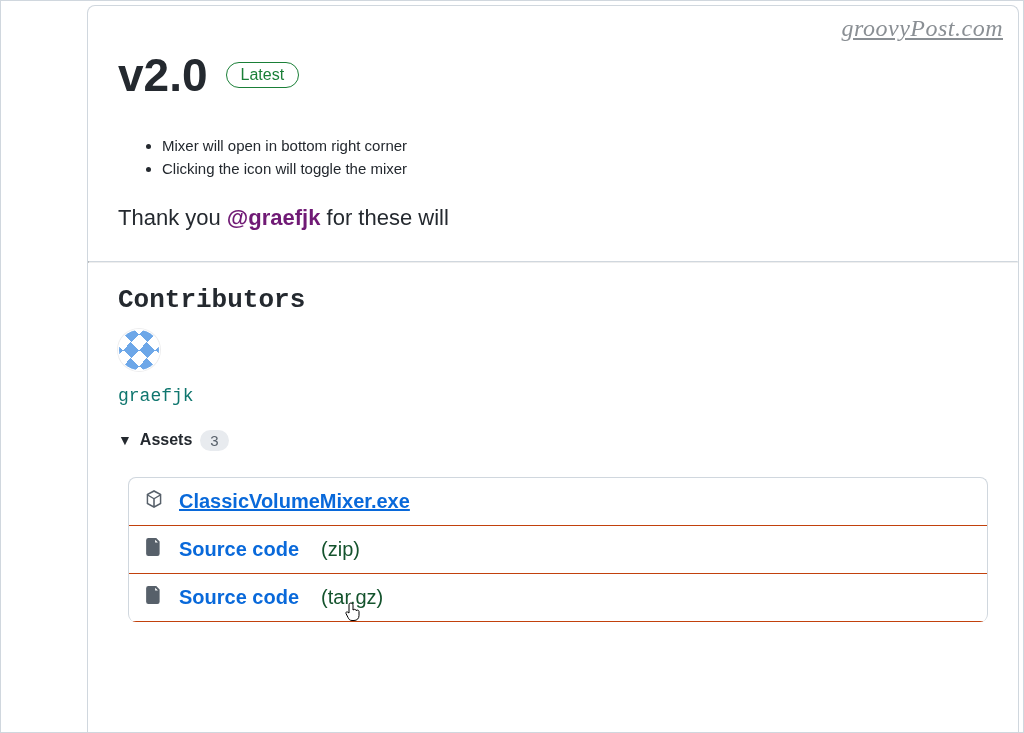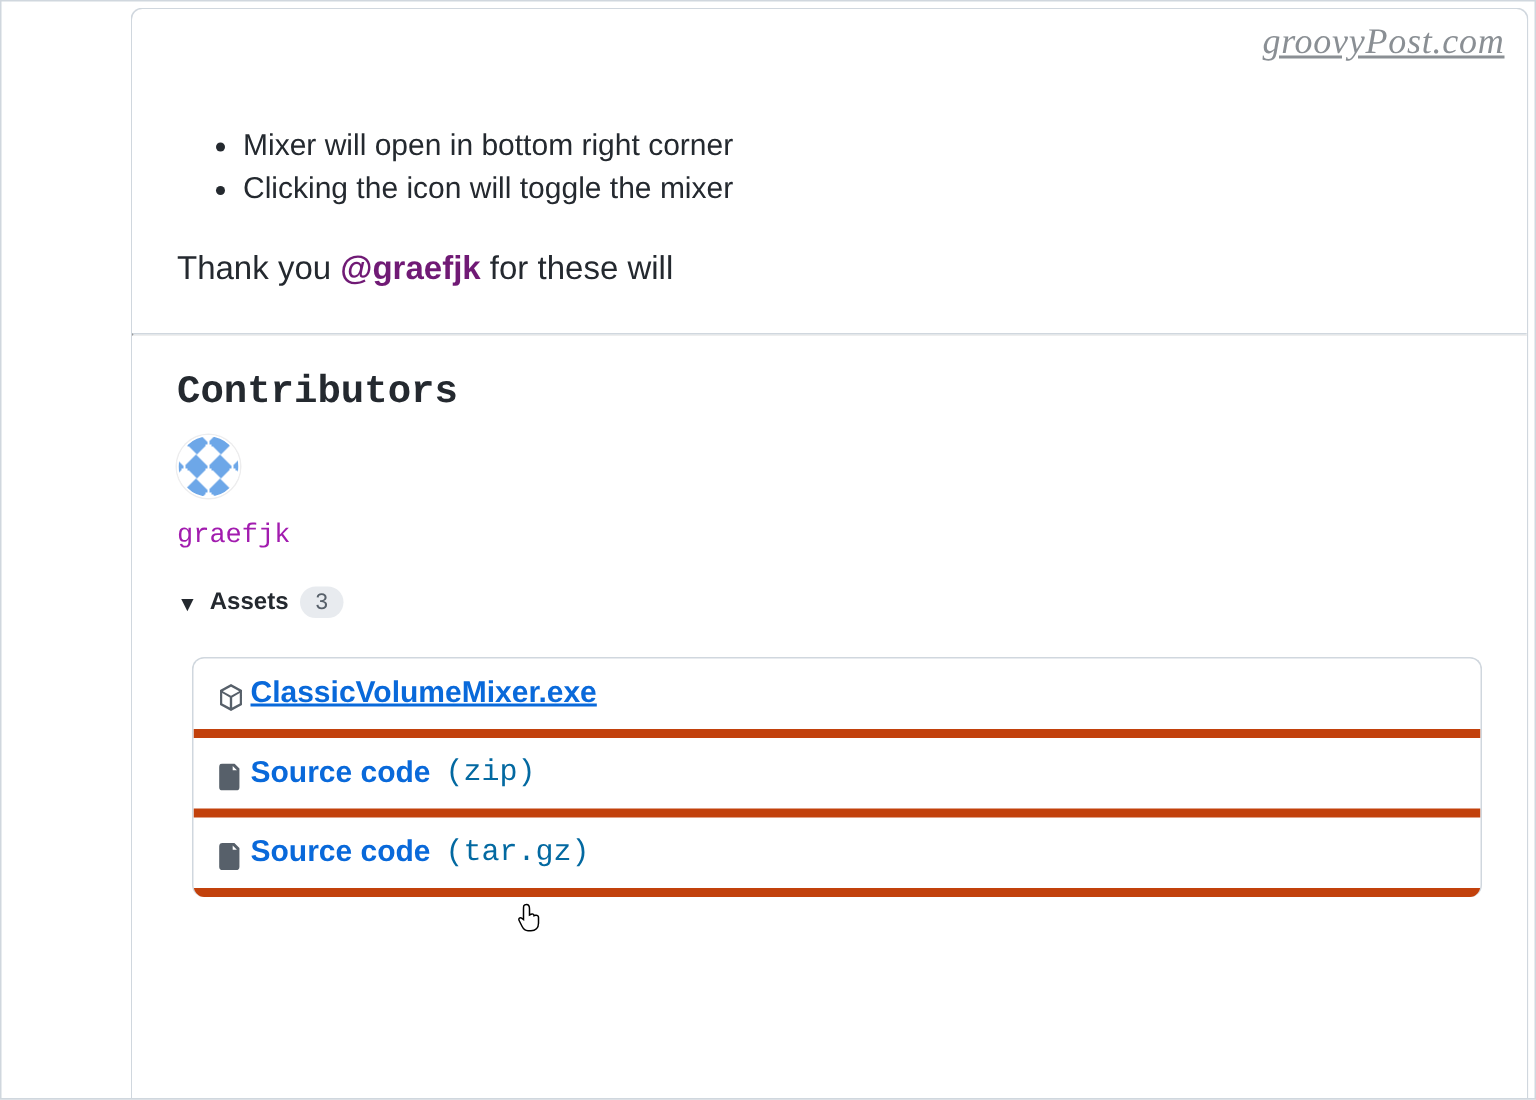"v2.0" div.title-row { html: none -> <div> <h1>v2.0</h1> <span>Latest</span> </div> }
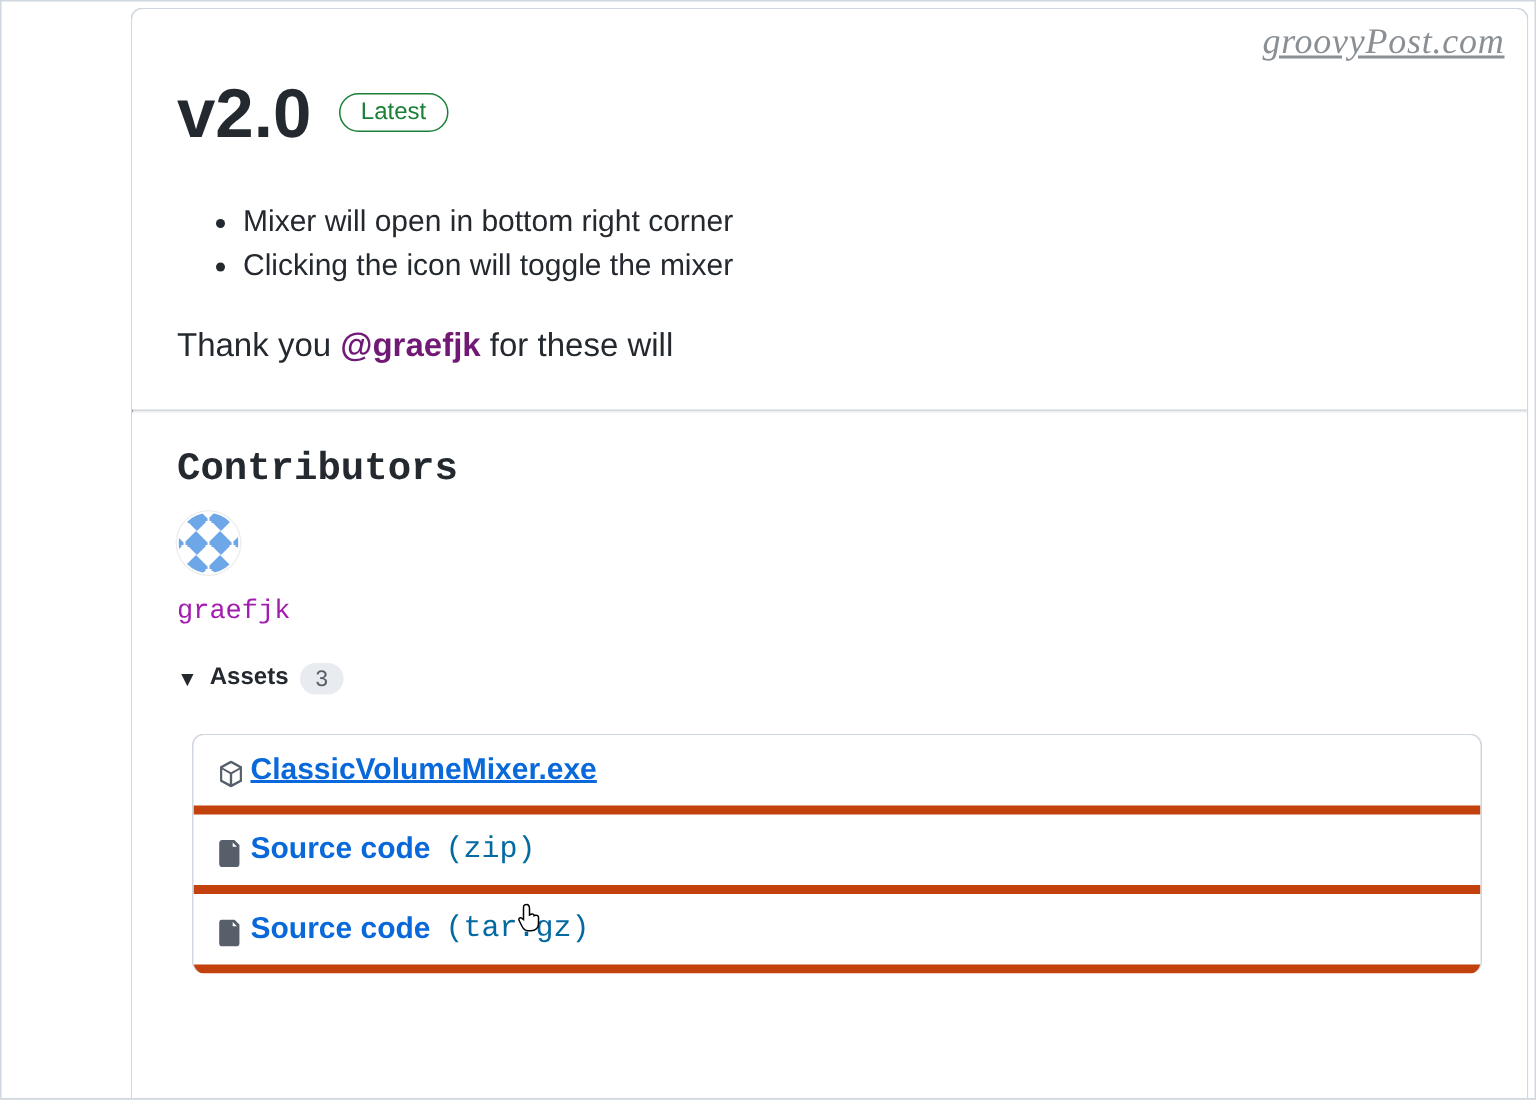"Mixer will open in bottom" .notes { font-size: 20px -> 15px }
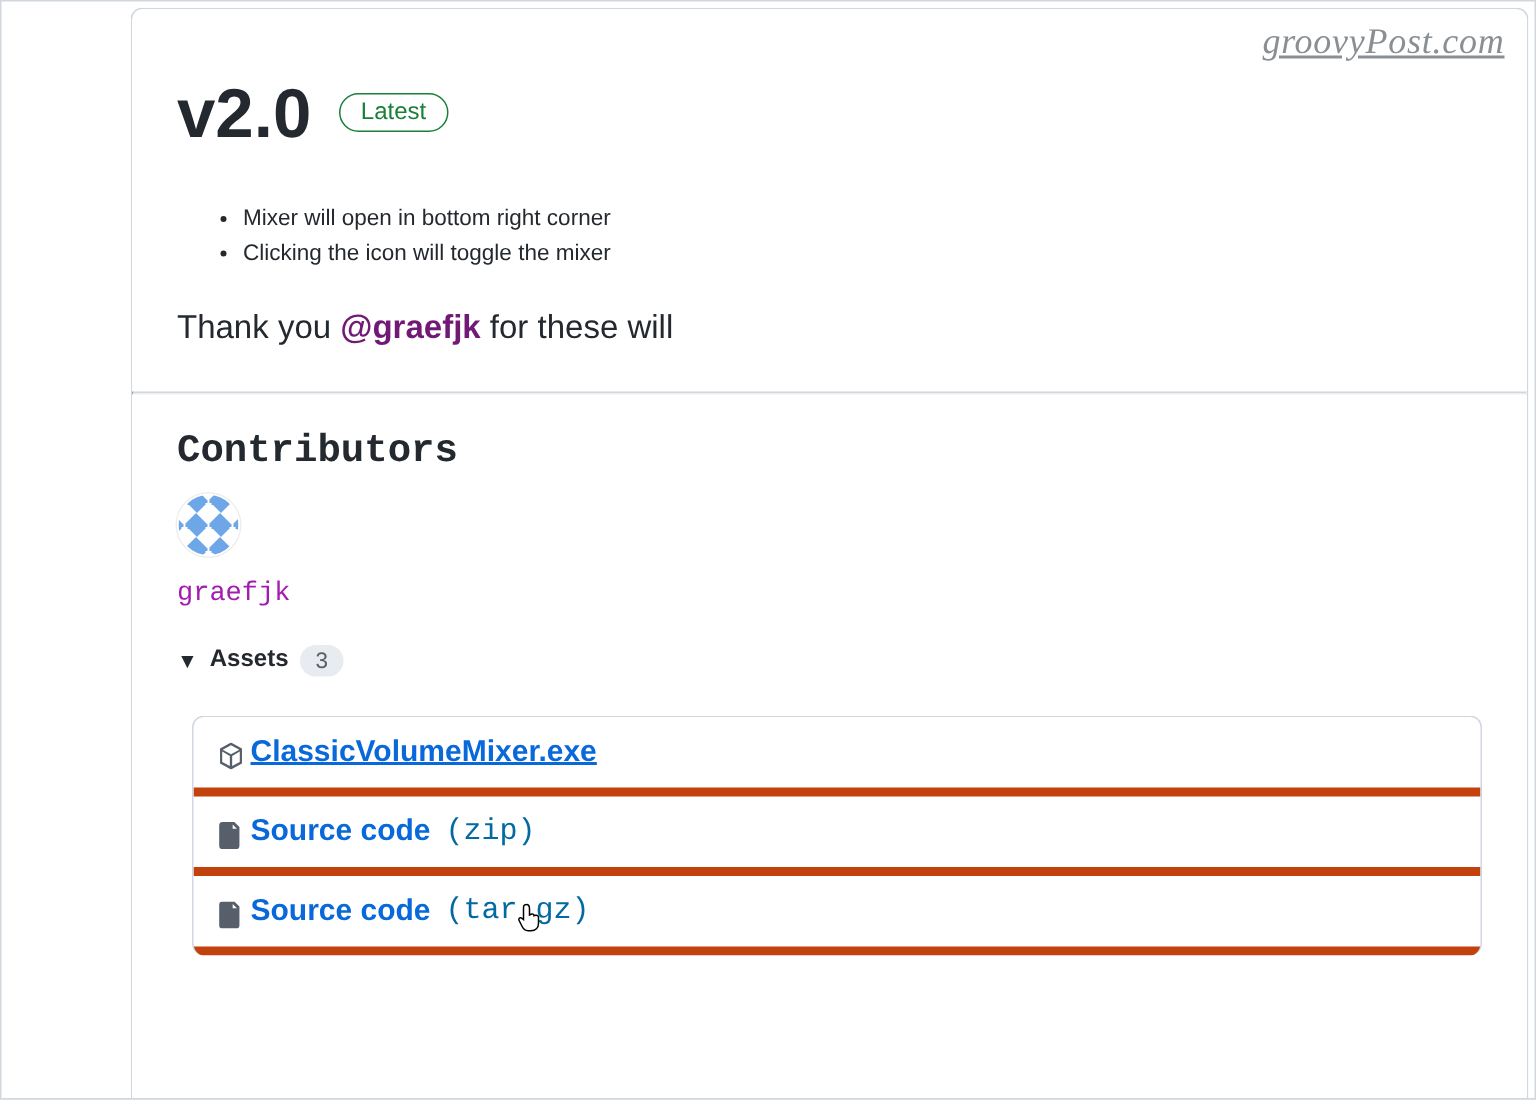"graefjk" .contrib-name { color: #a21caf -> #0f766e }
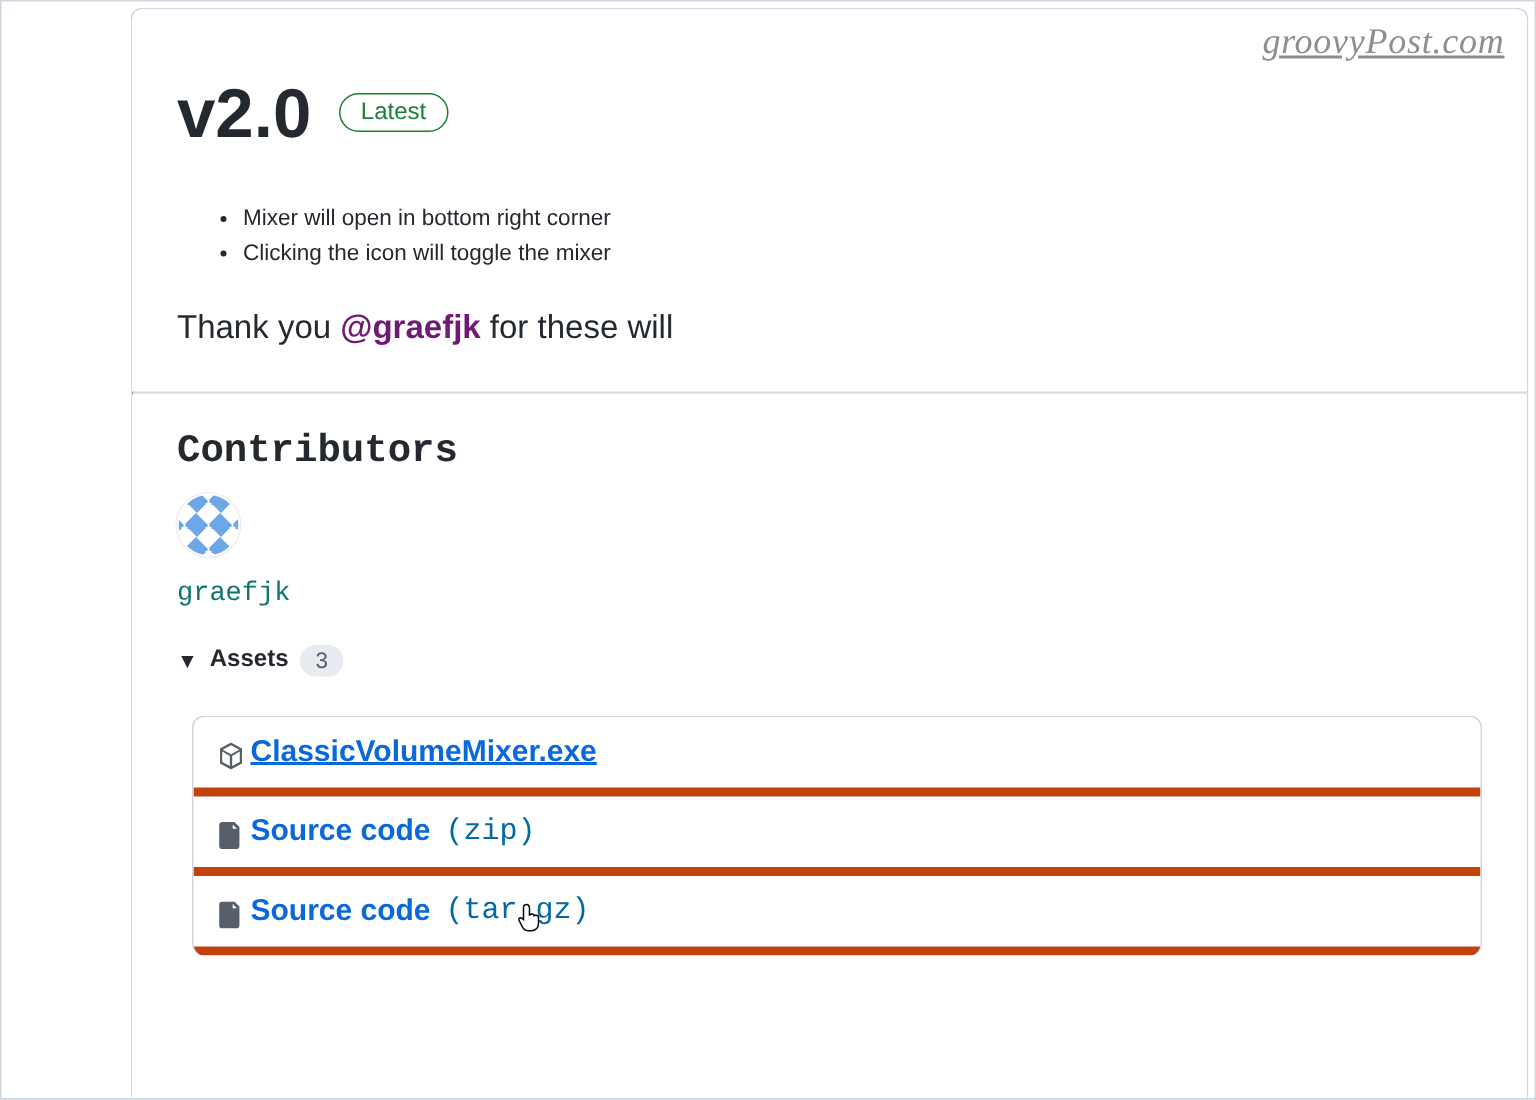"ClassicVolumeMixer.exe" .asset-row { align-items: flex-end -> flex-start; border-bottom: 6px solid #c2410c -> 1px solid #c2410c; gap: 4px -> 16px }
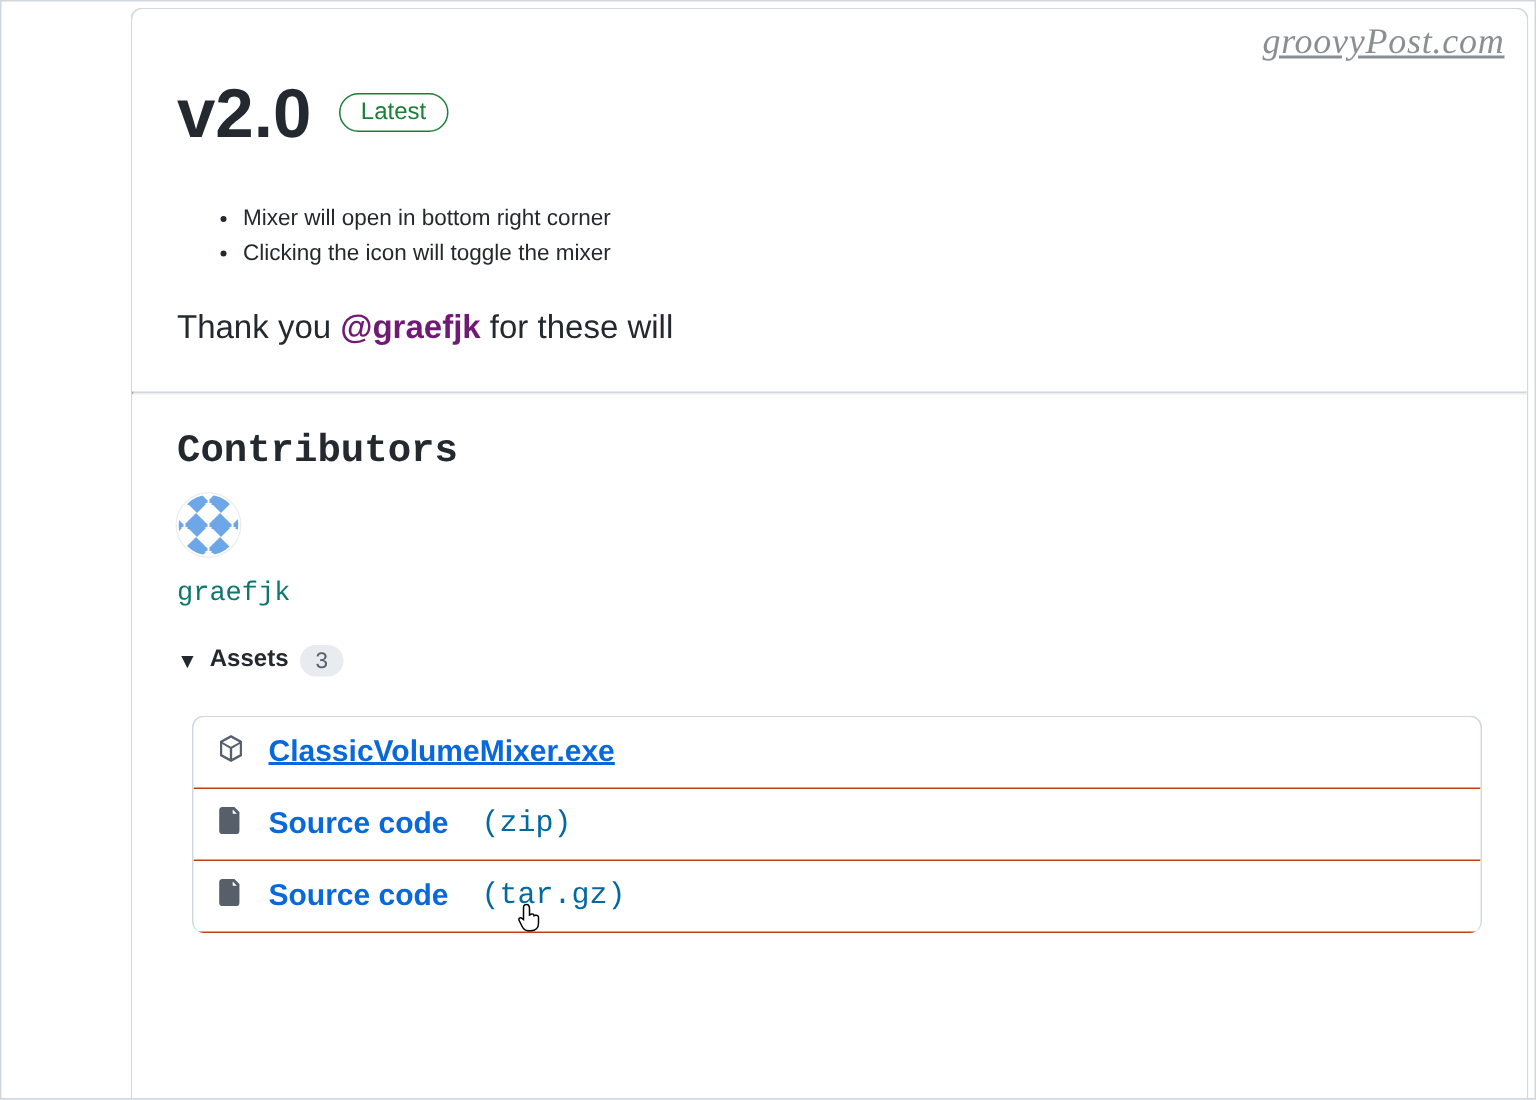"(zip)" .asset-suffix { color: #0369a1 -> #14532d; font-family: Liberation Mono, monospace -> none }
